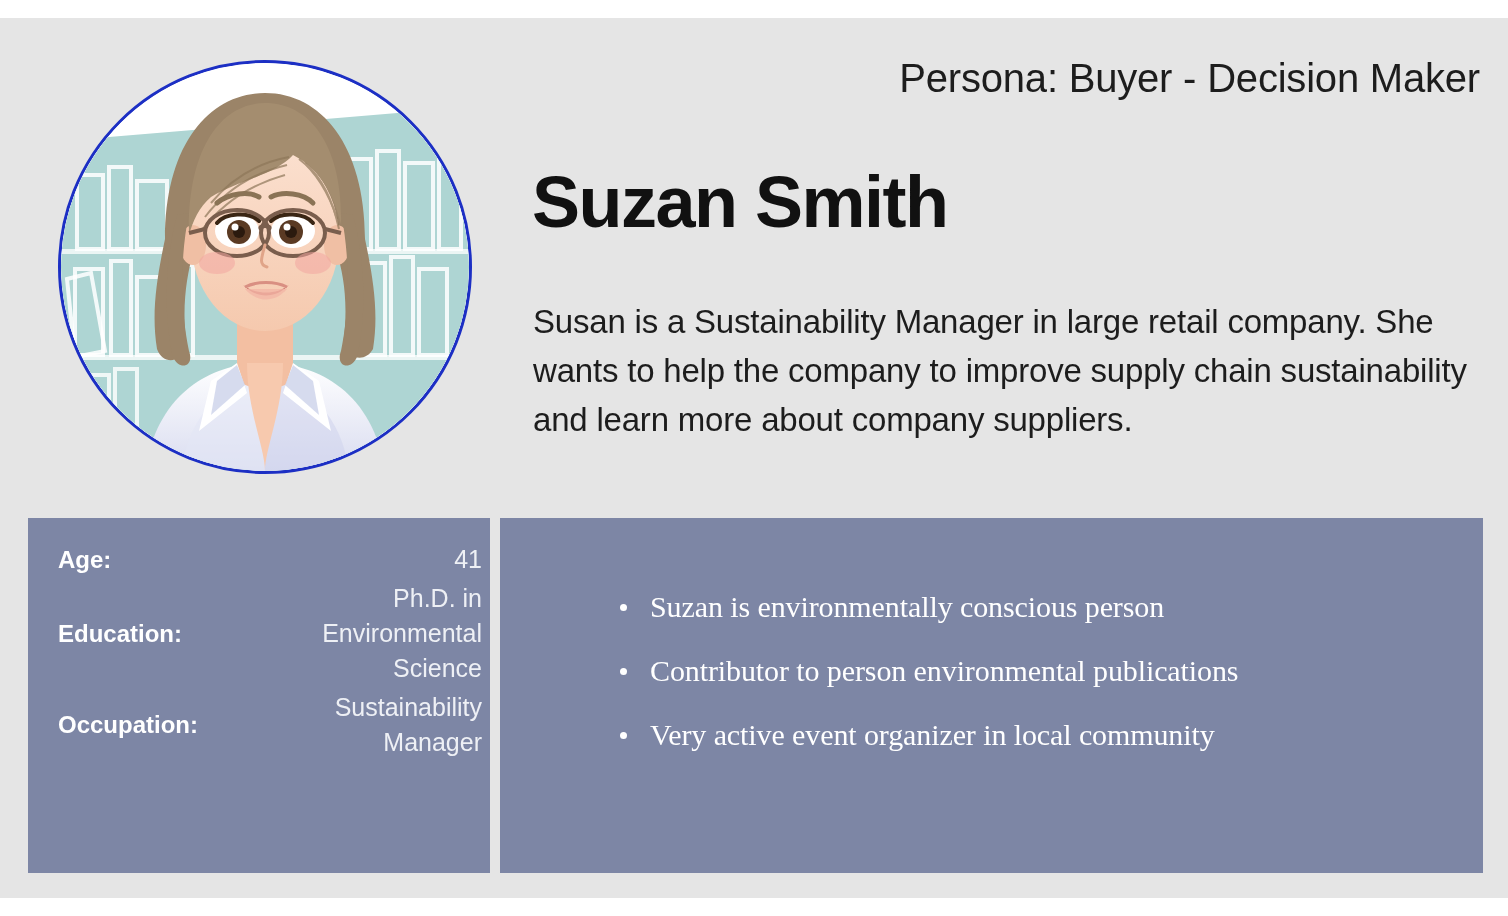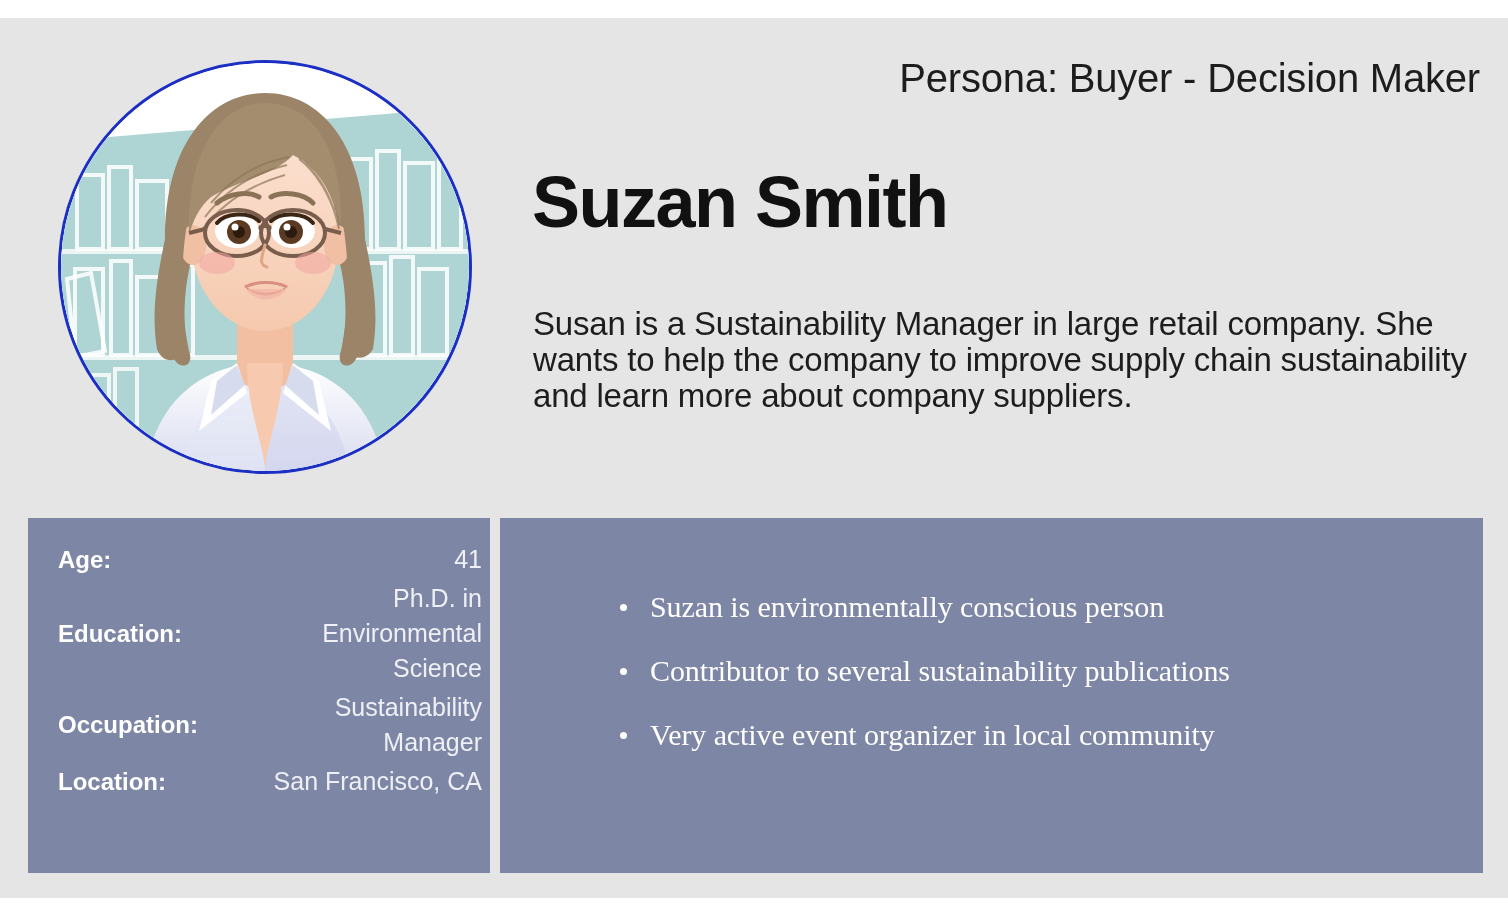"Susan is a Sustainability Manager" .persona-desc { line-height: 36px -> 49px; top: 288px -> 279px }
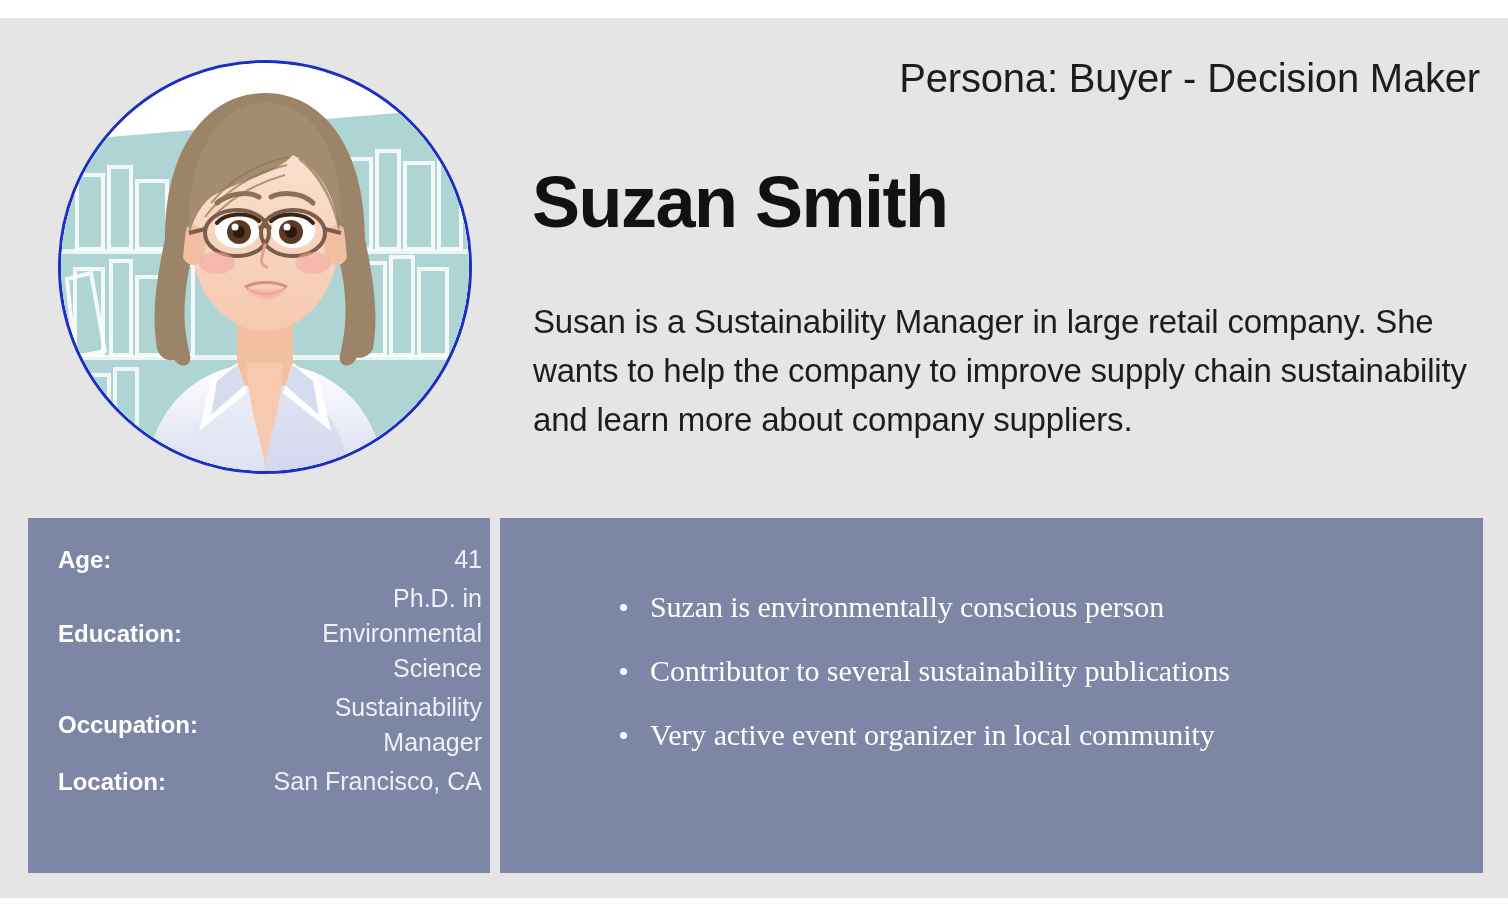"Contributor to several sustainability" li.bullet-item { text: several sustainability -> person environmental }
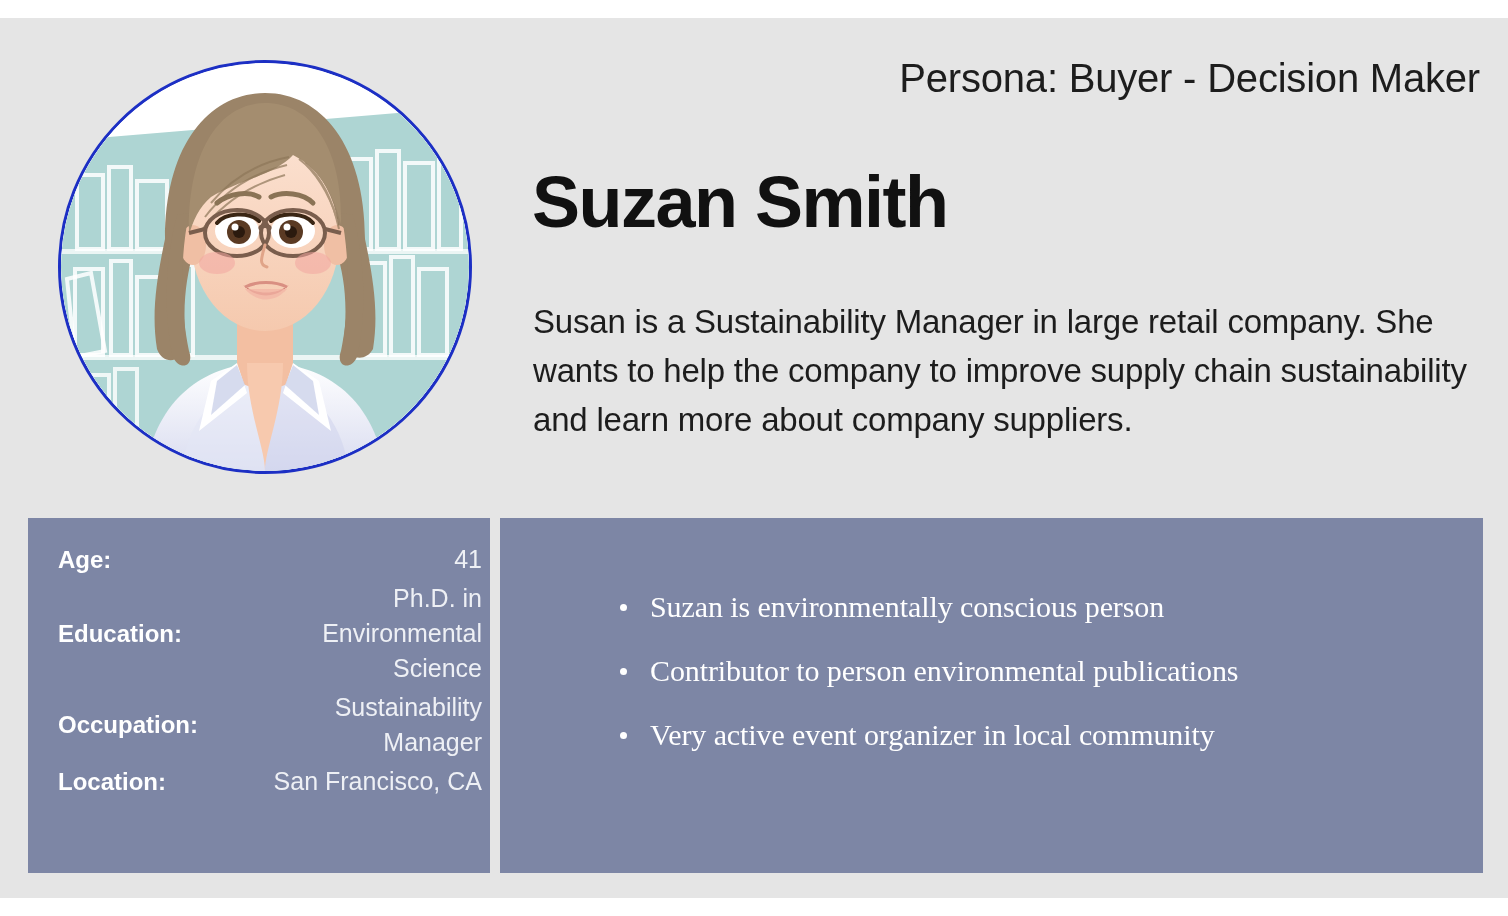"Location:" tr.attr-row { html: <tr> <td>Location:</td> <td>San Francisco, CA</td> </tr> -> none }
